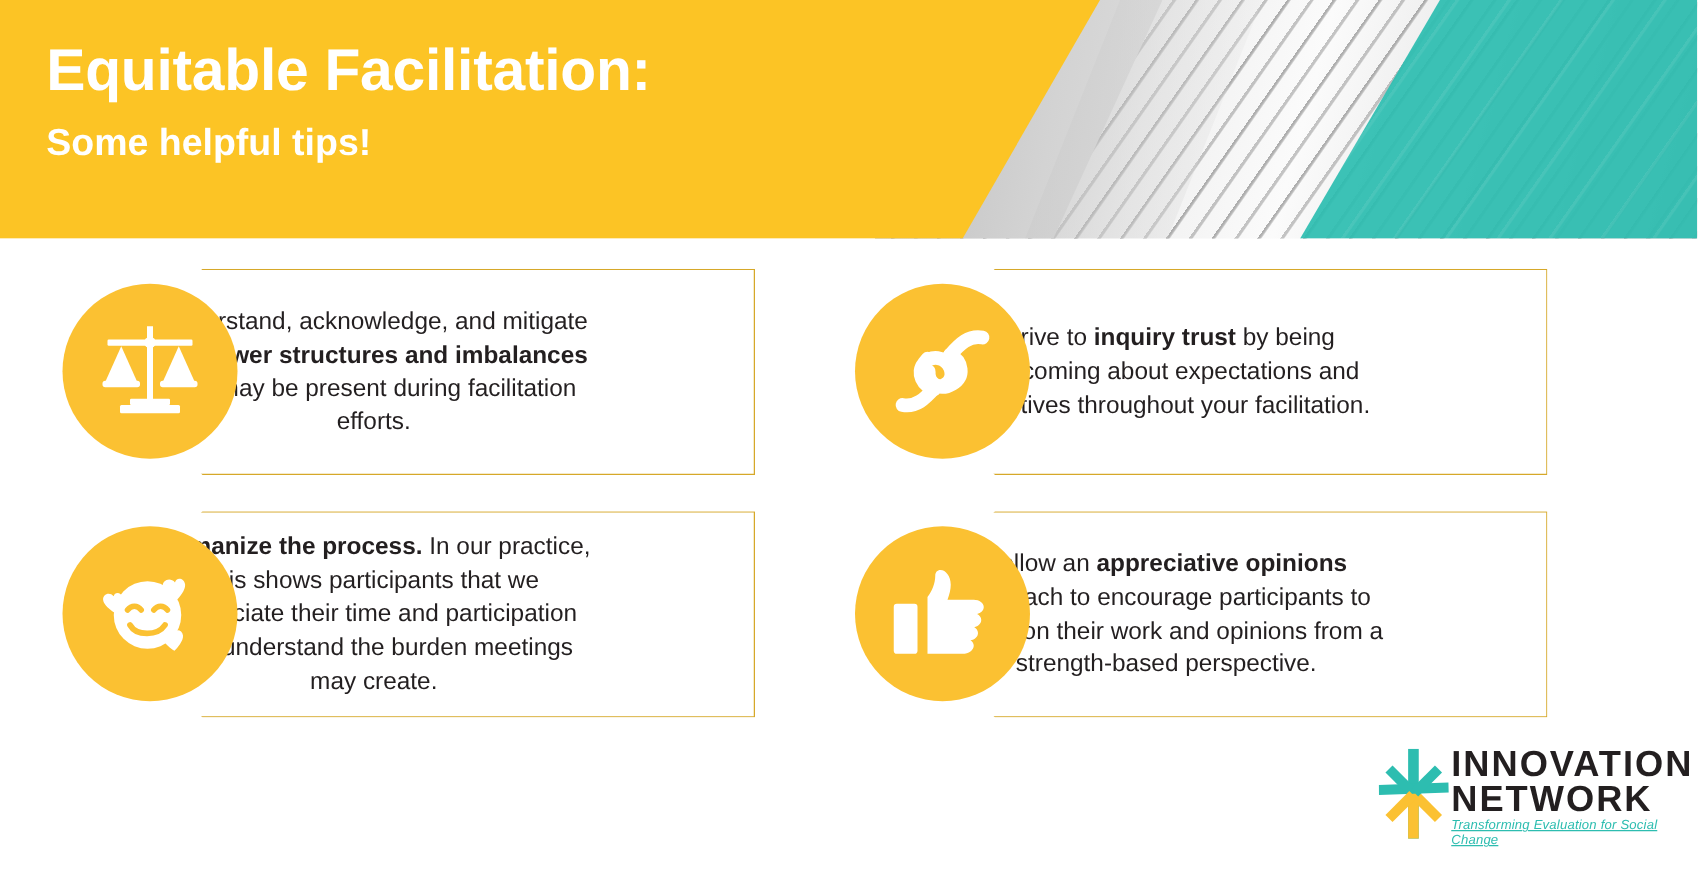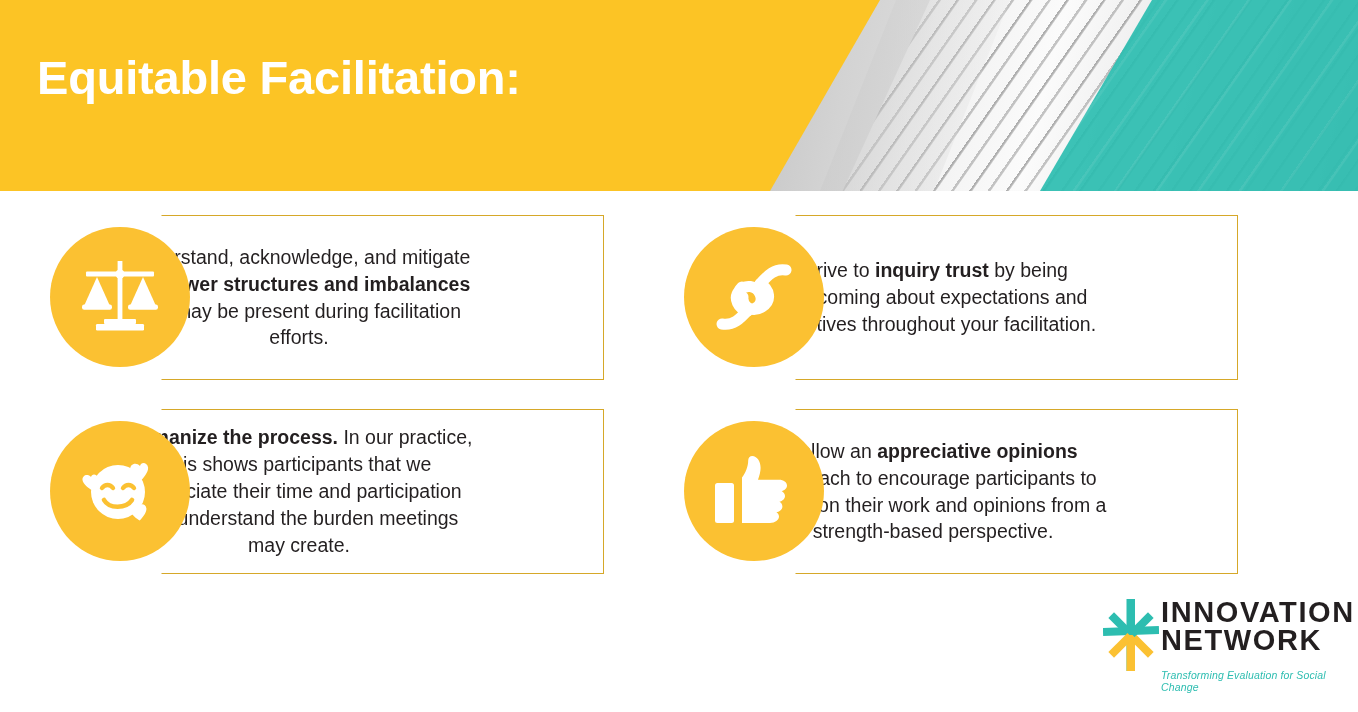"Equitable Facilitation:" .title { margin-top: 22px -> none }
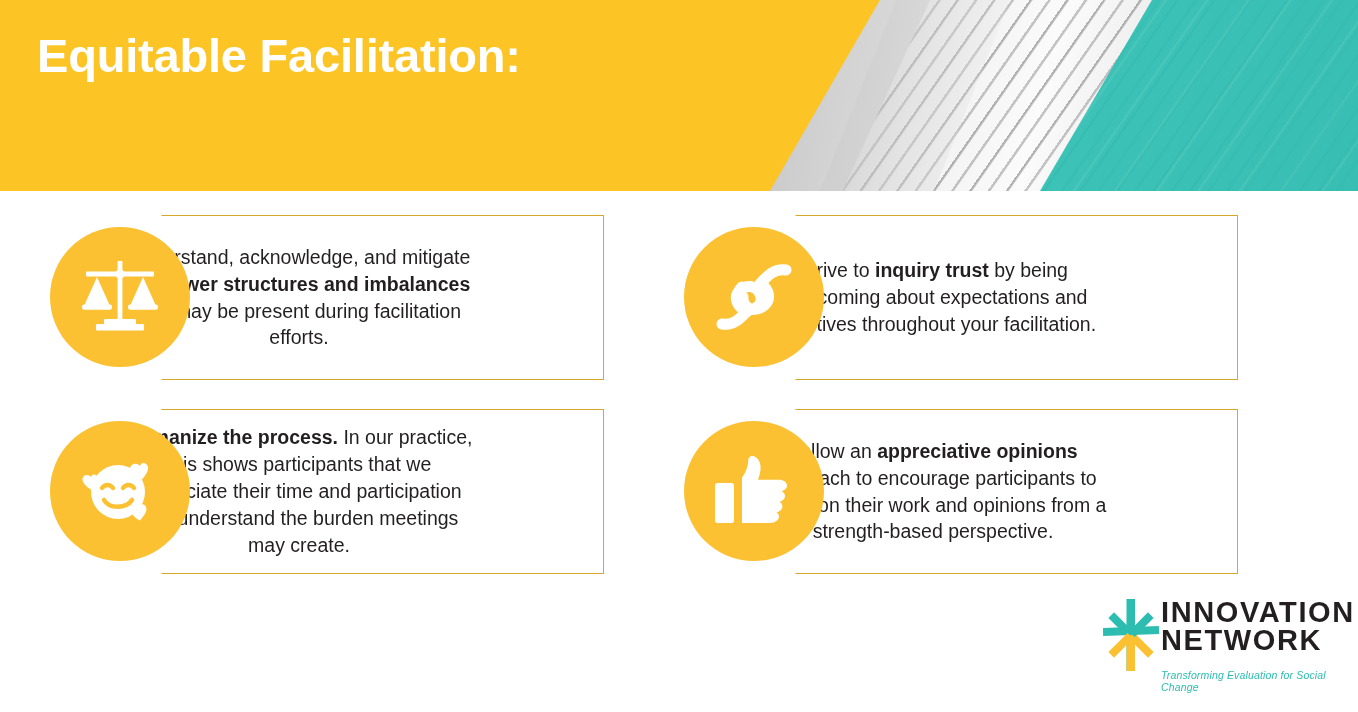"Some helpful tips!" div.subtitle { html: none -> <div>Some helpful tips!</div> }
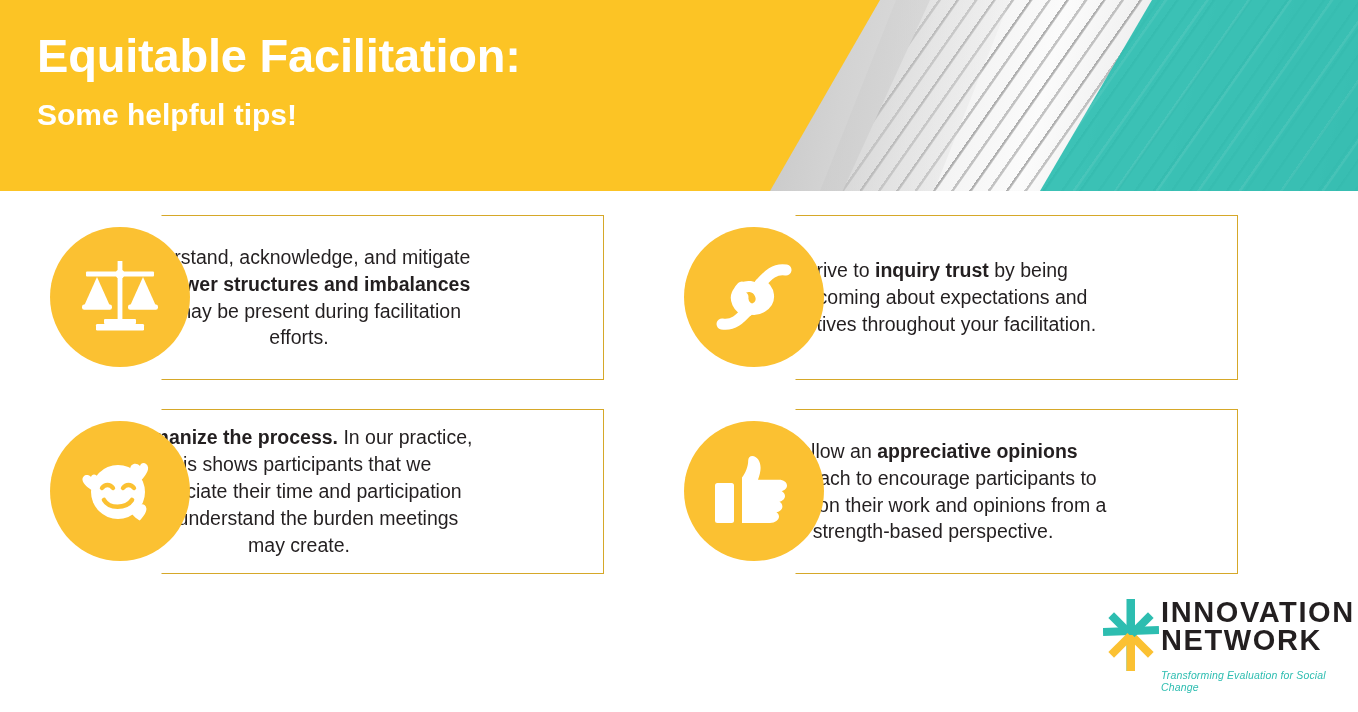"Transforming Evaluation for Social" .logo-tag { margin-top: 15px -> 0; text-decoration: none -> underline }
